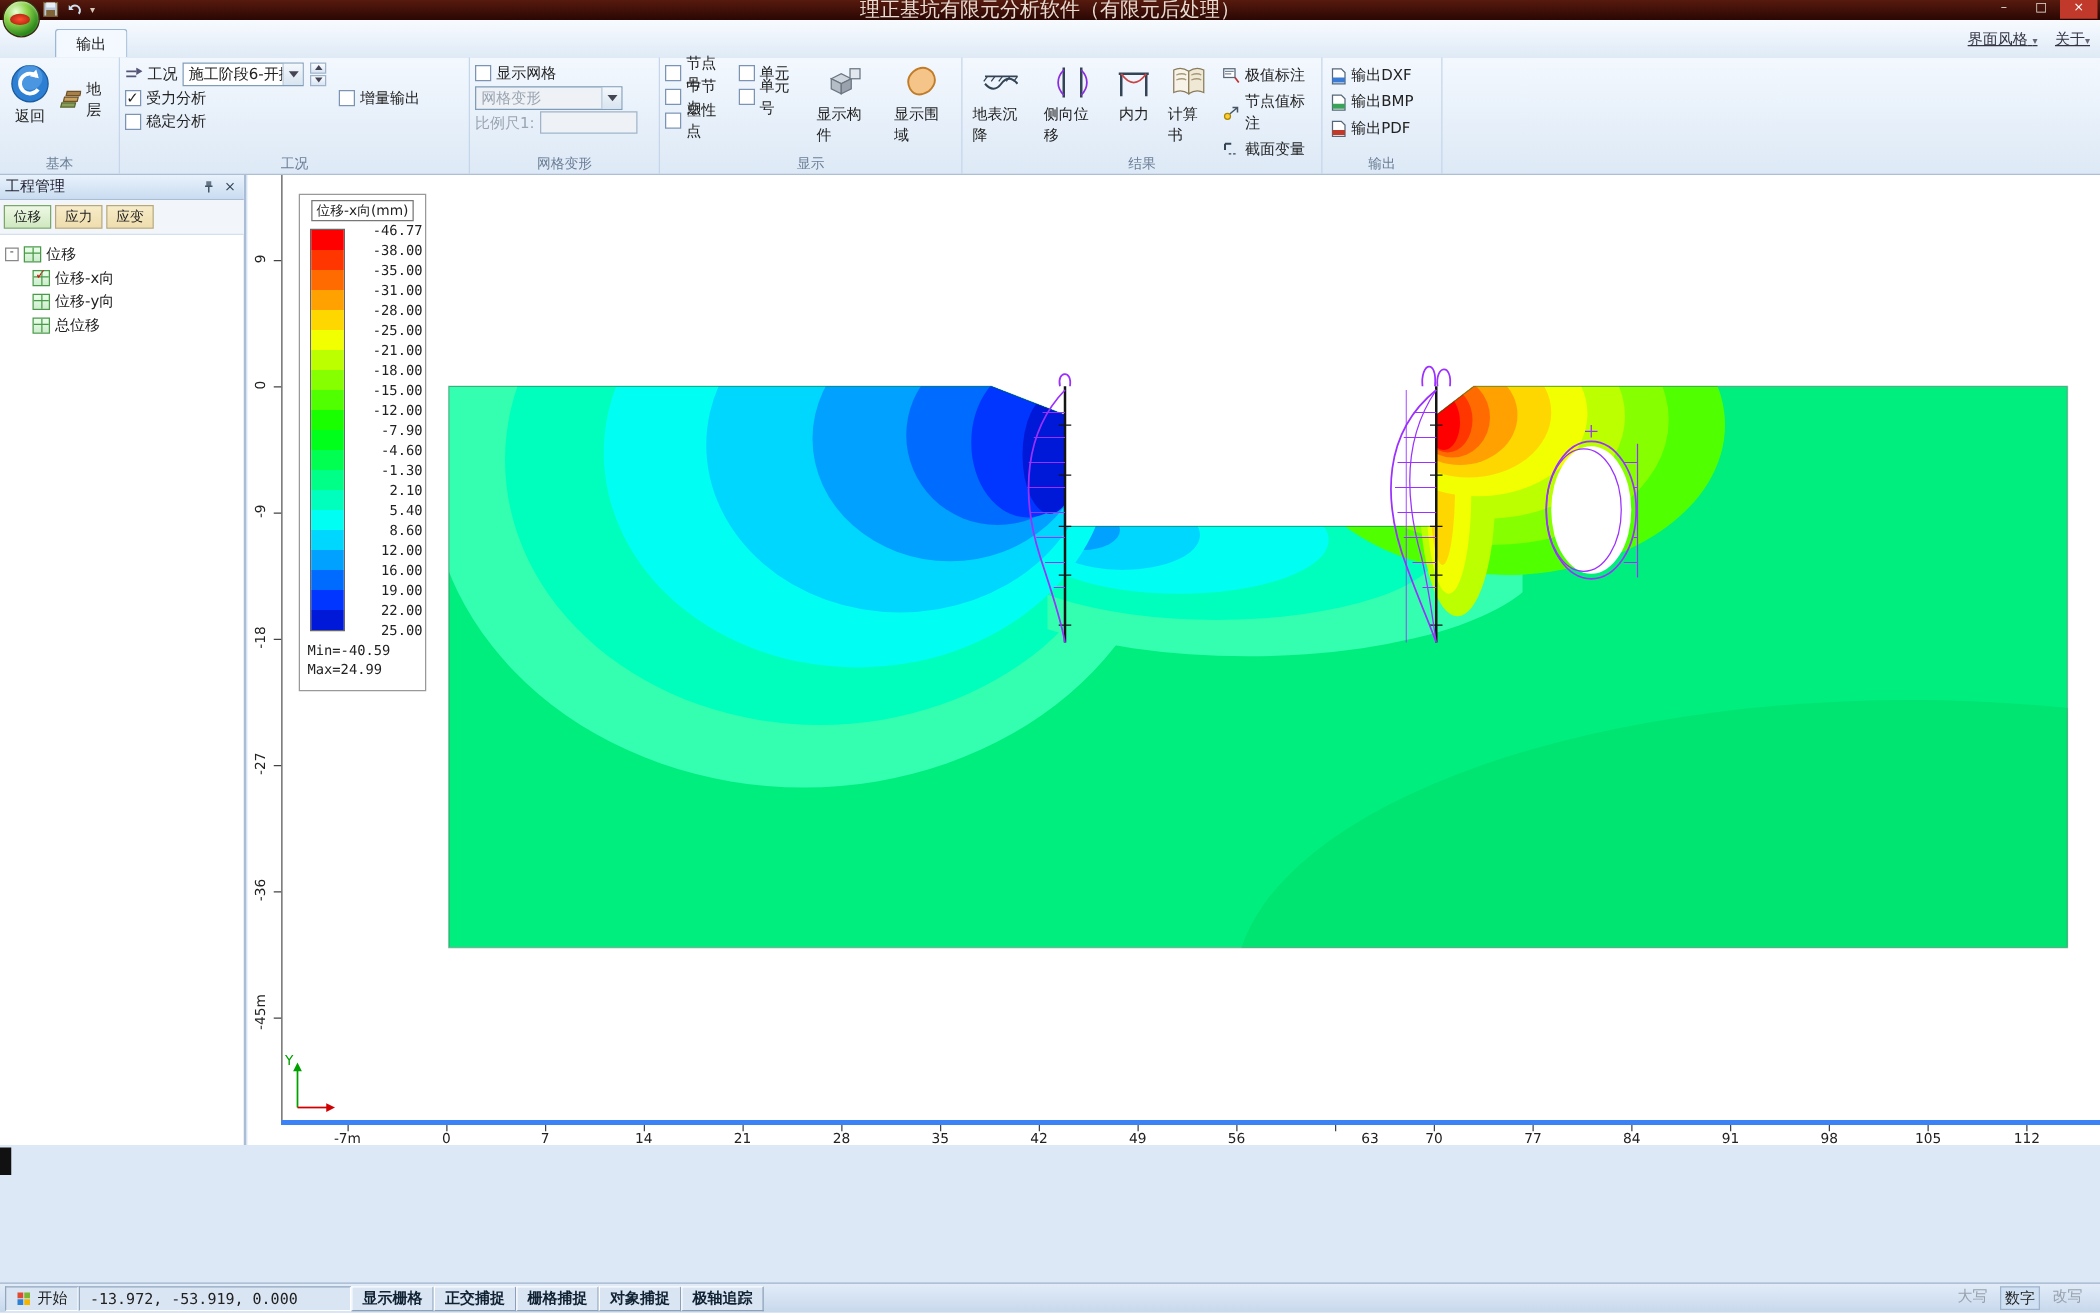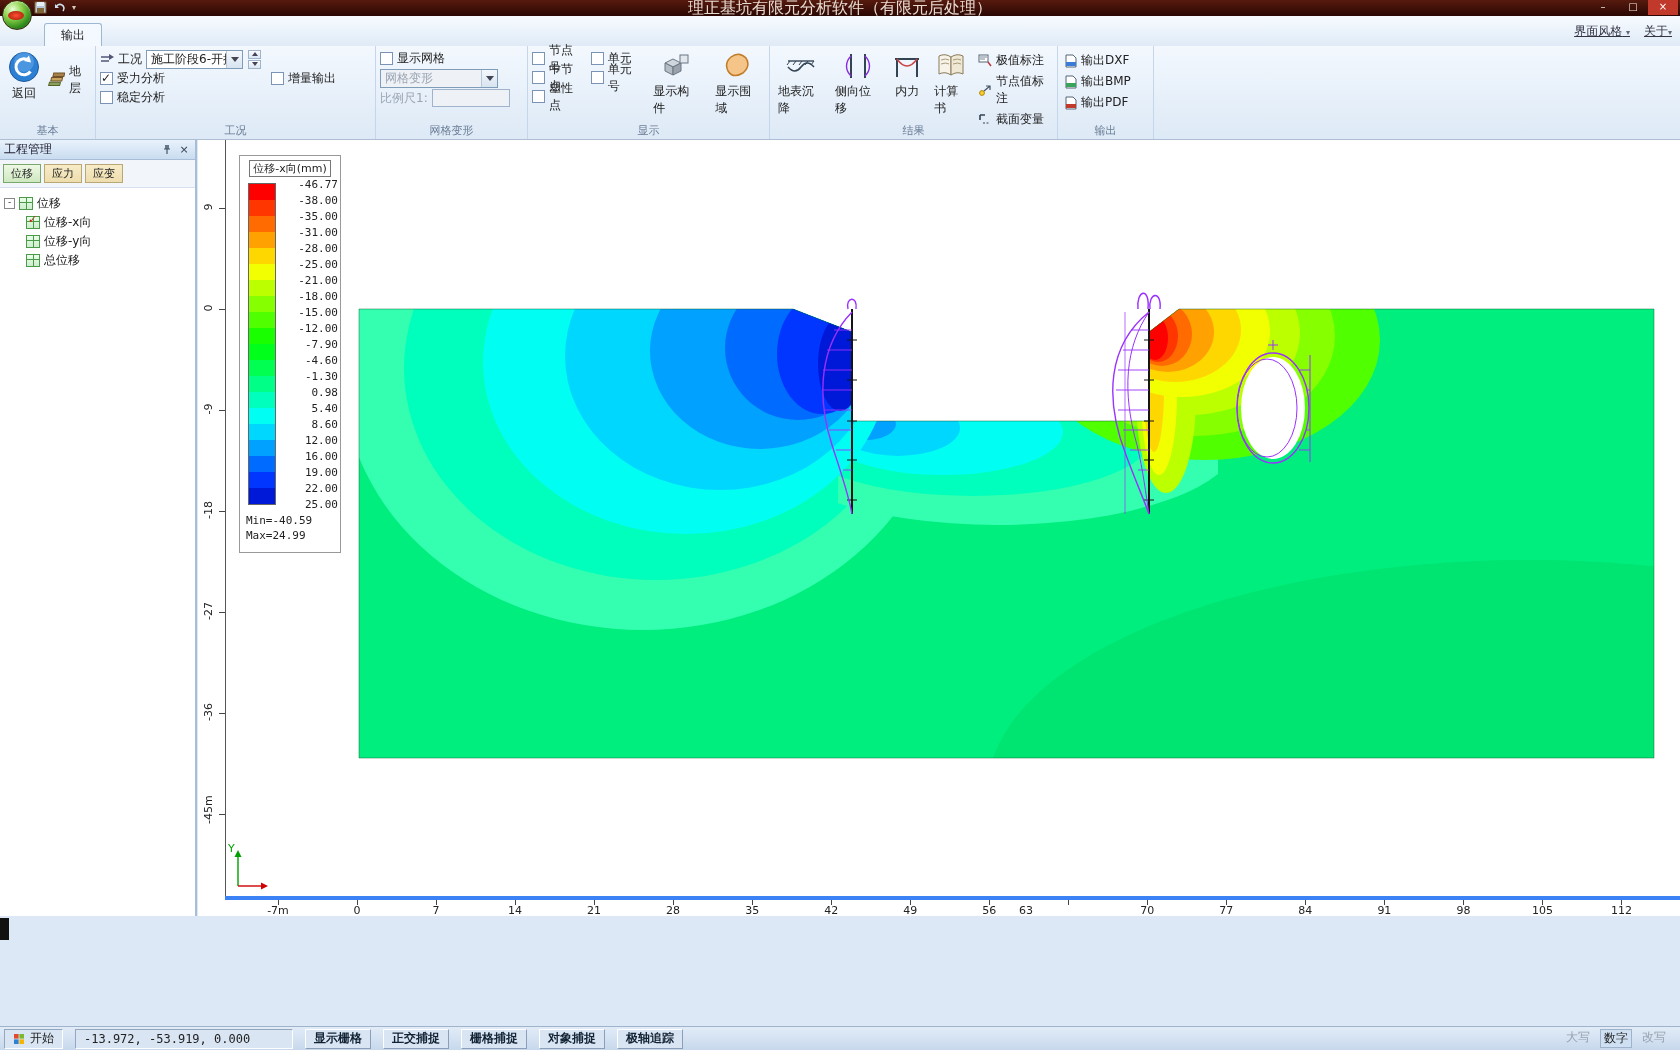"0.98" div.lg-val { text: 0.98 -> 2.10 }
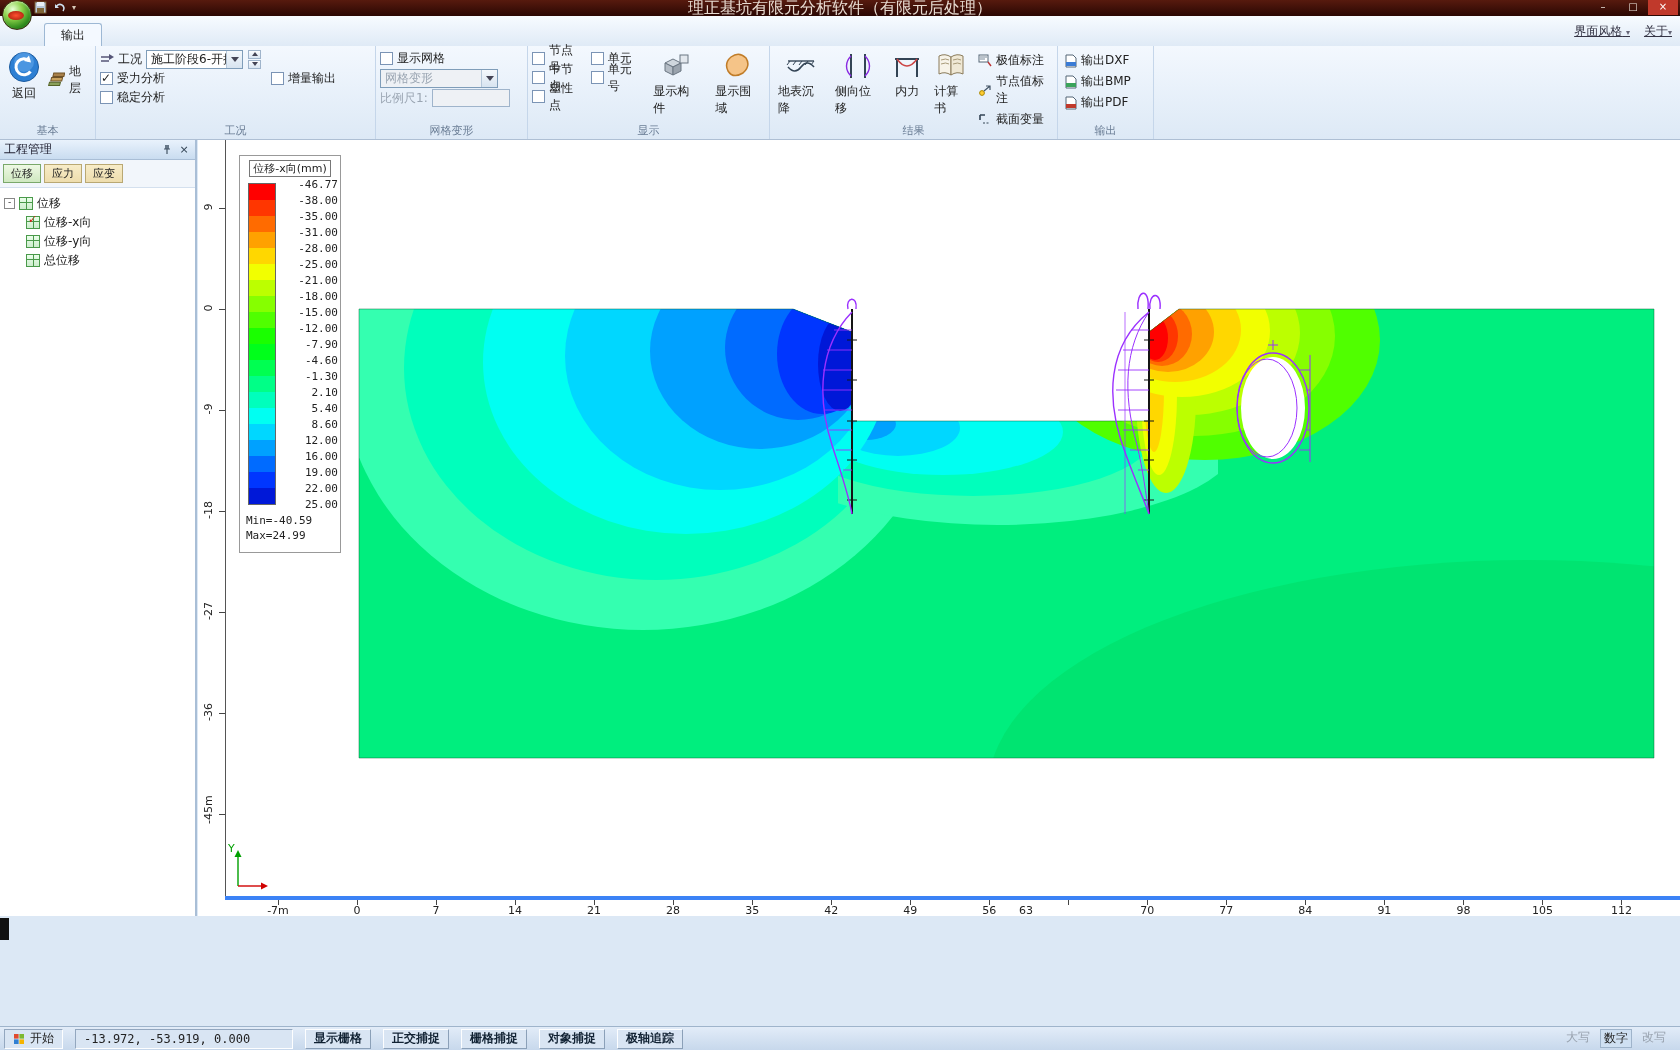"63" div.hlab { left: 801px -> 871px }
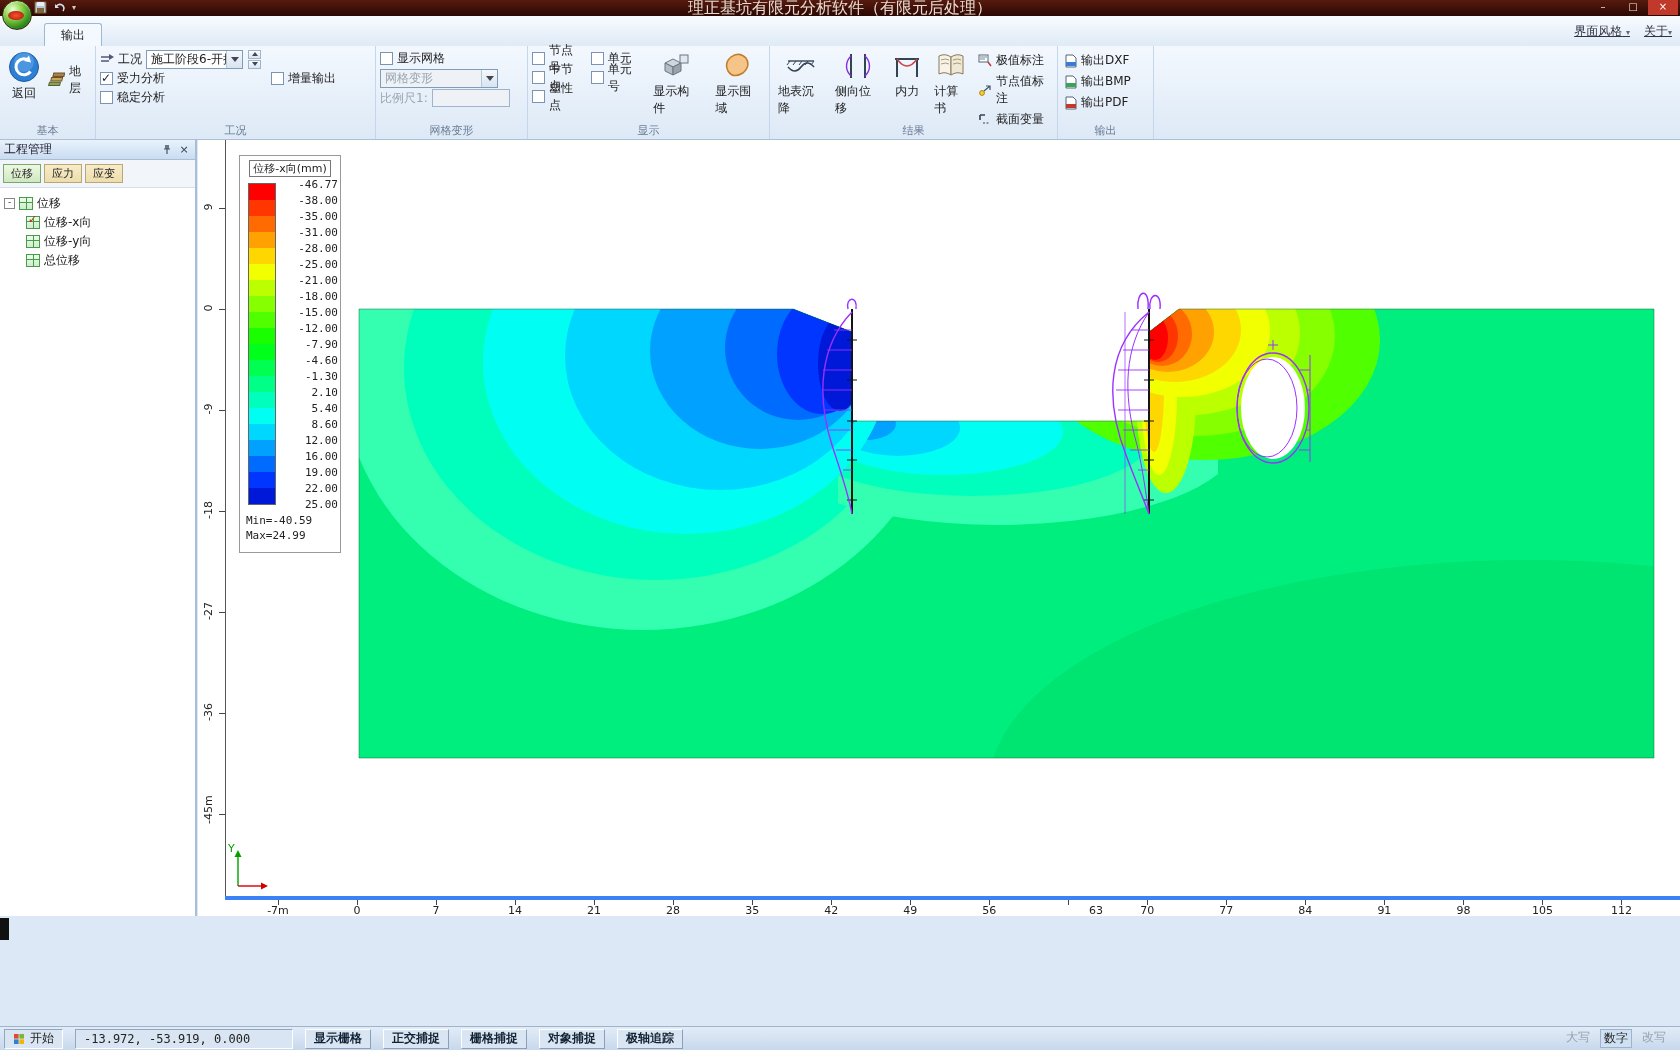"开始" .statusbar { gap: 12px -> 0 }
